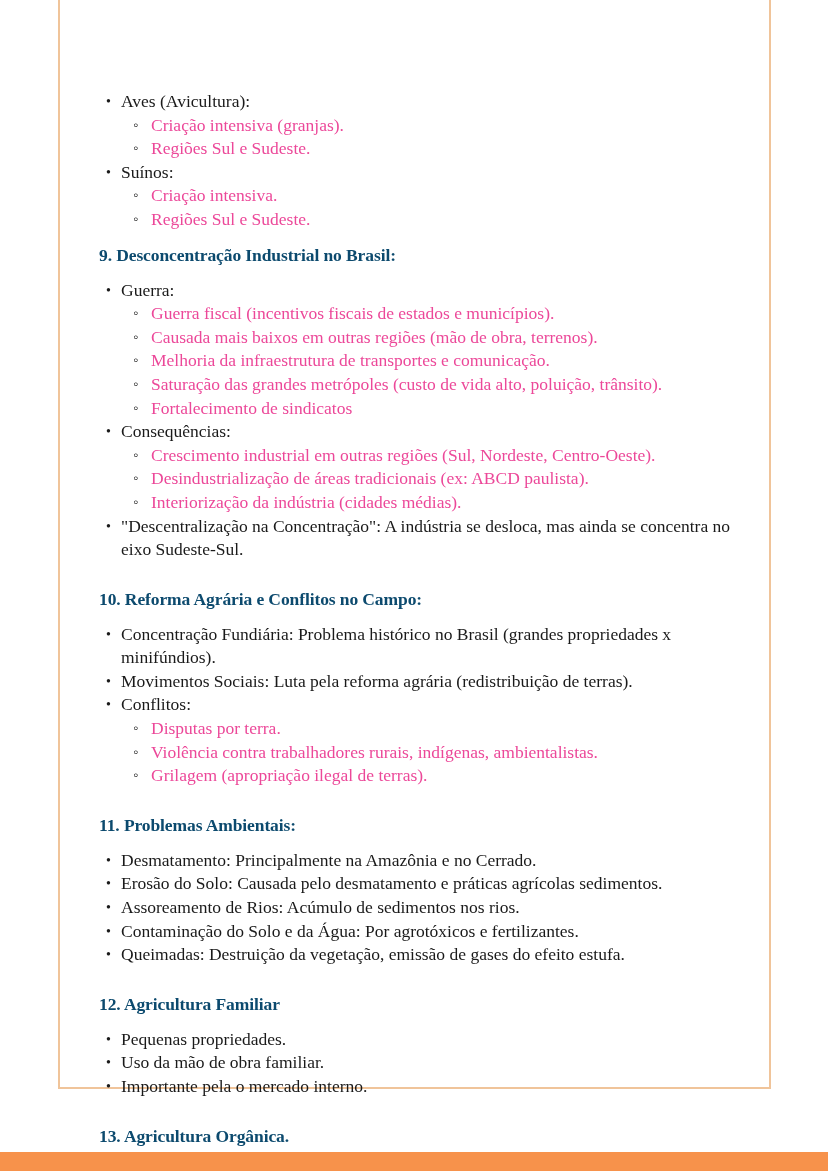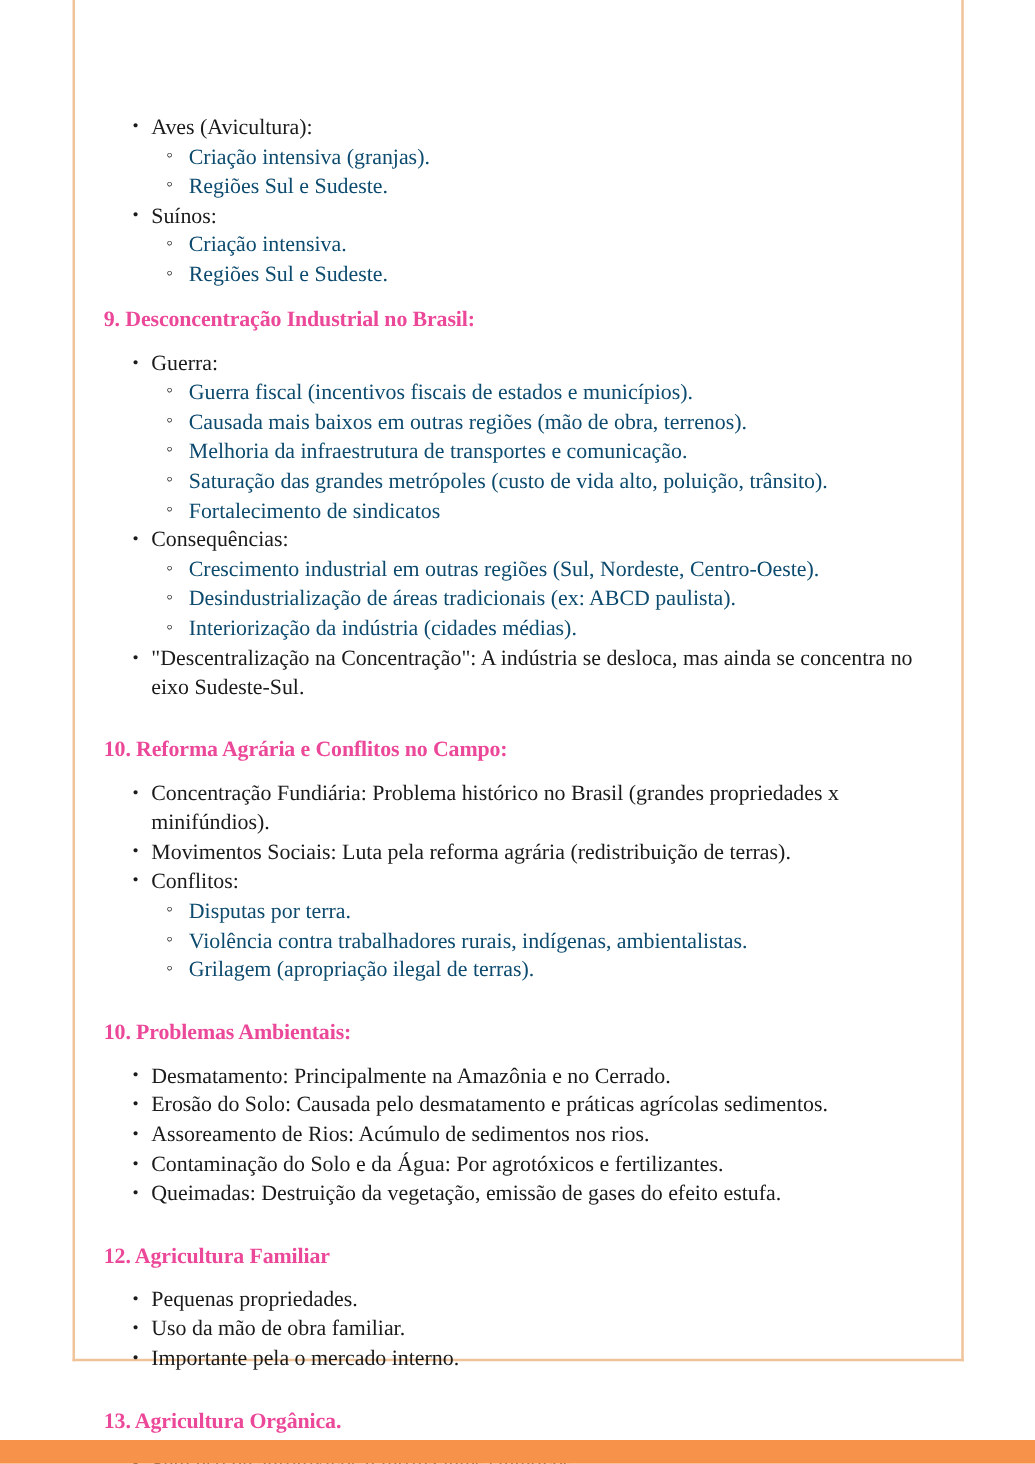"Criação intensiva (granjas)." ul.lvl2 > li.item2 { color: #0c4a6e -> #ec4899 }
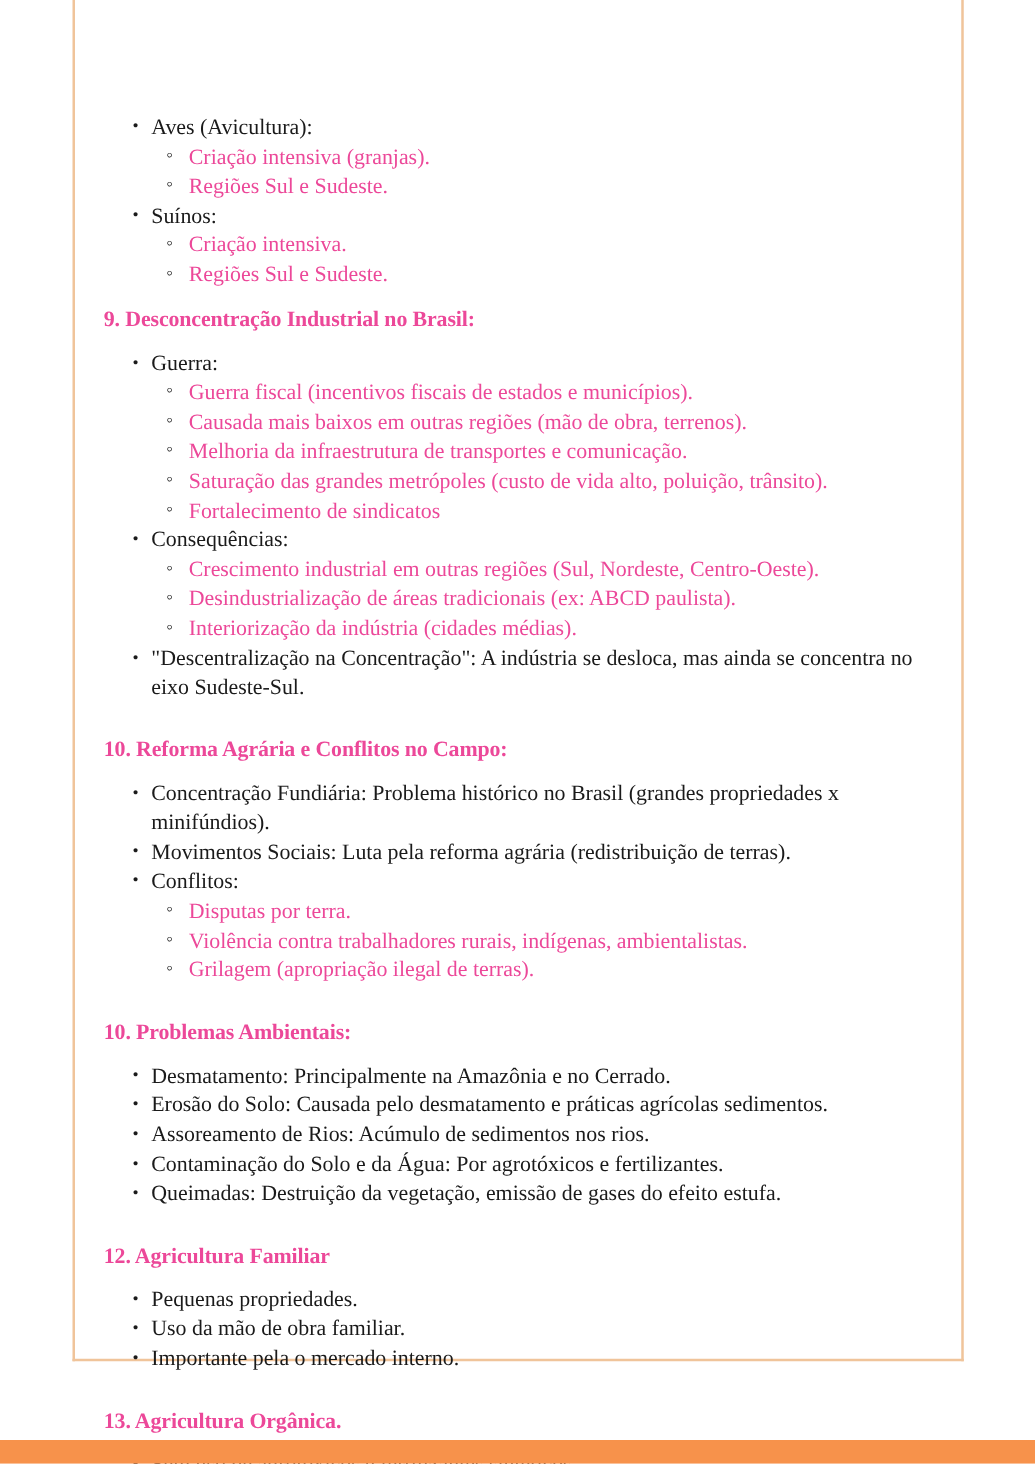"9. Desconcentração Industrial no Brasil:" .heading { color: #ec4899 -> #0c4a6e; margin: 0 0 2px 0 -> 0 0 2px 16px }
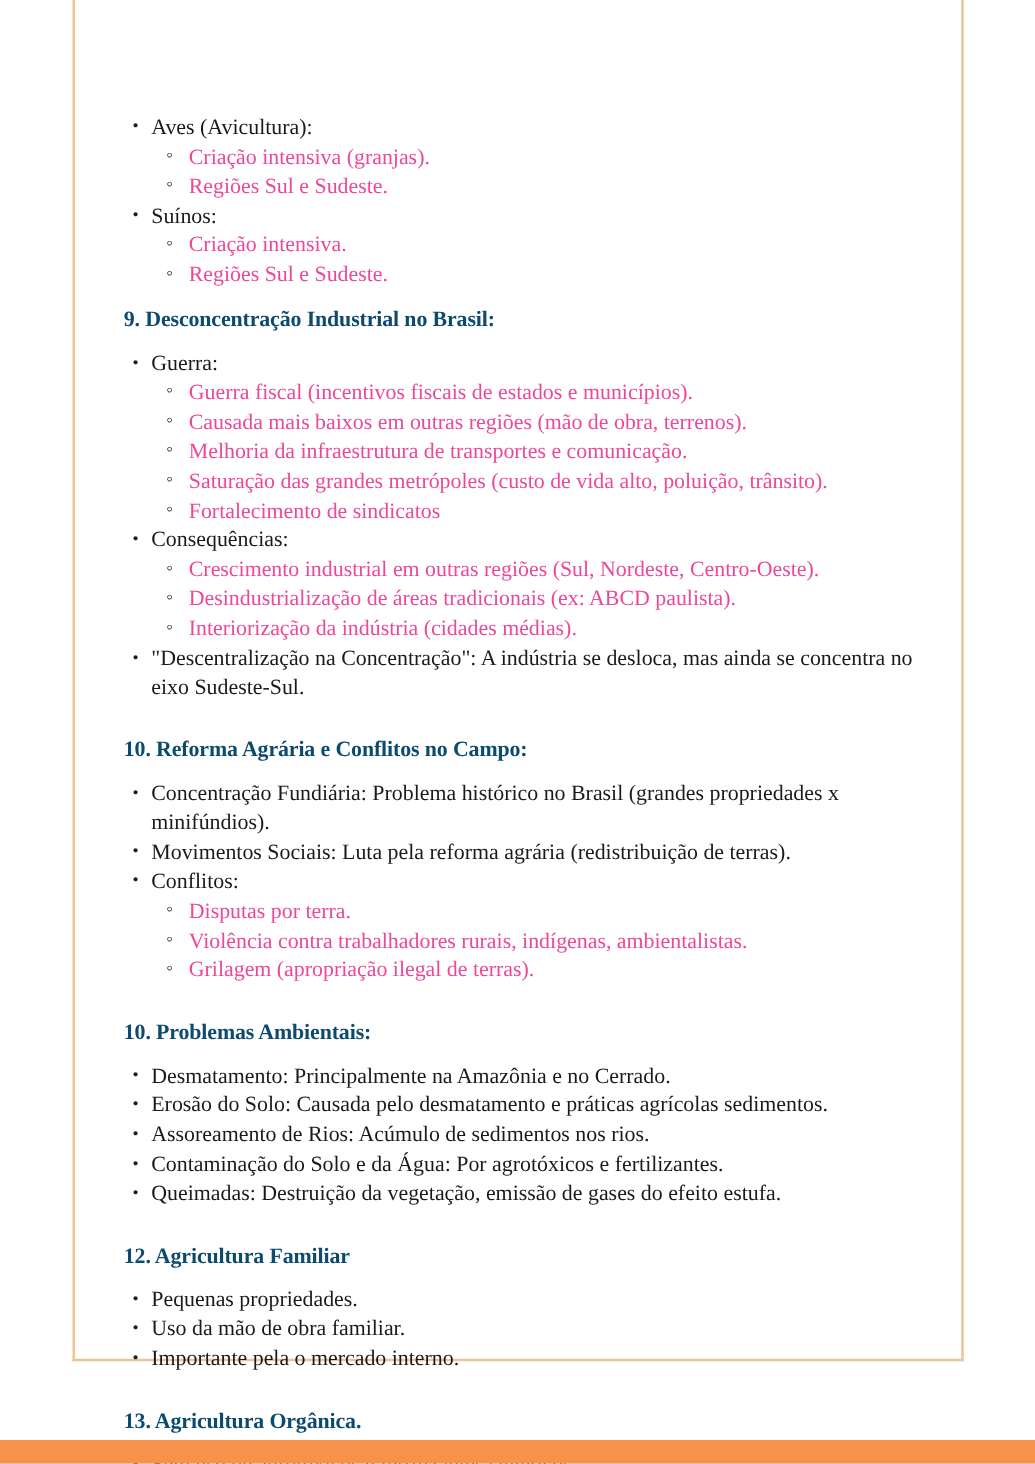"10. Problemas Ambientais:" div.heading { text: 10 -> 11 }
